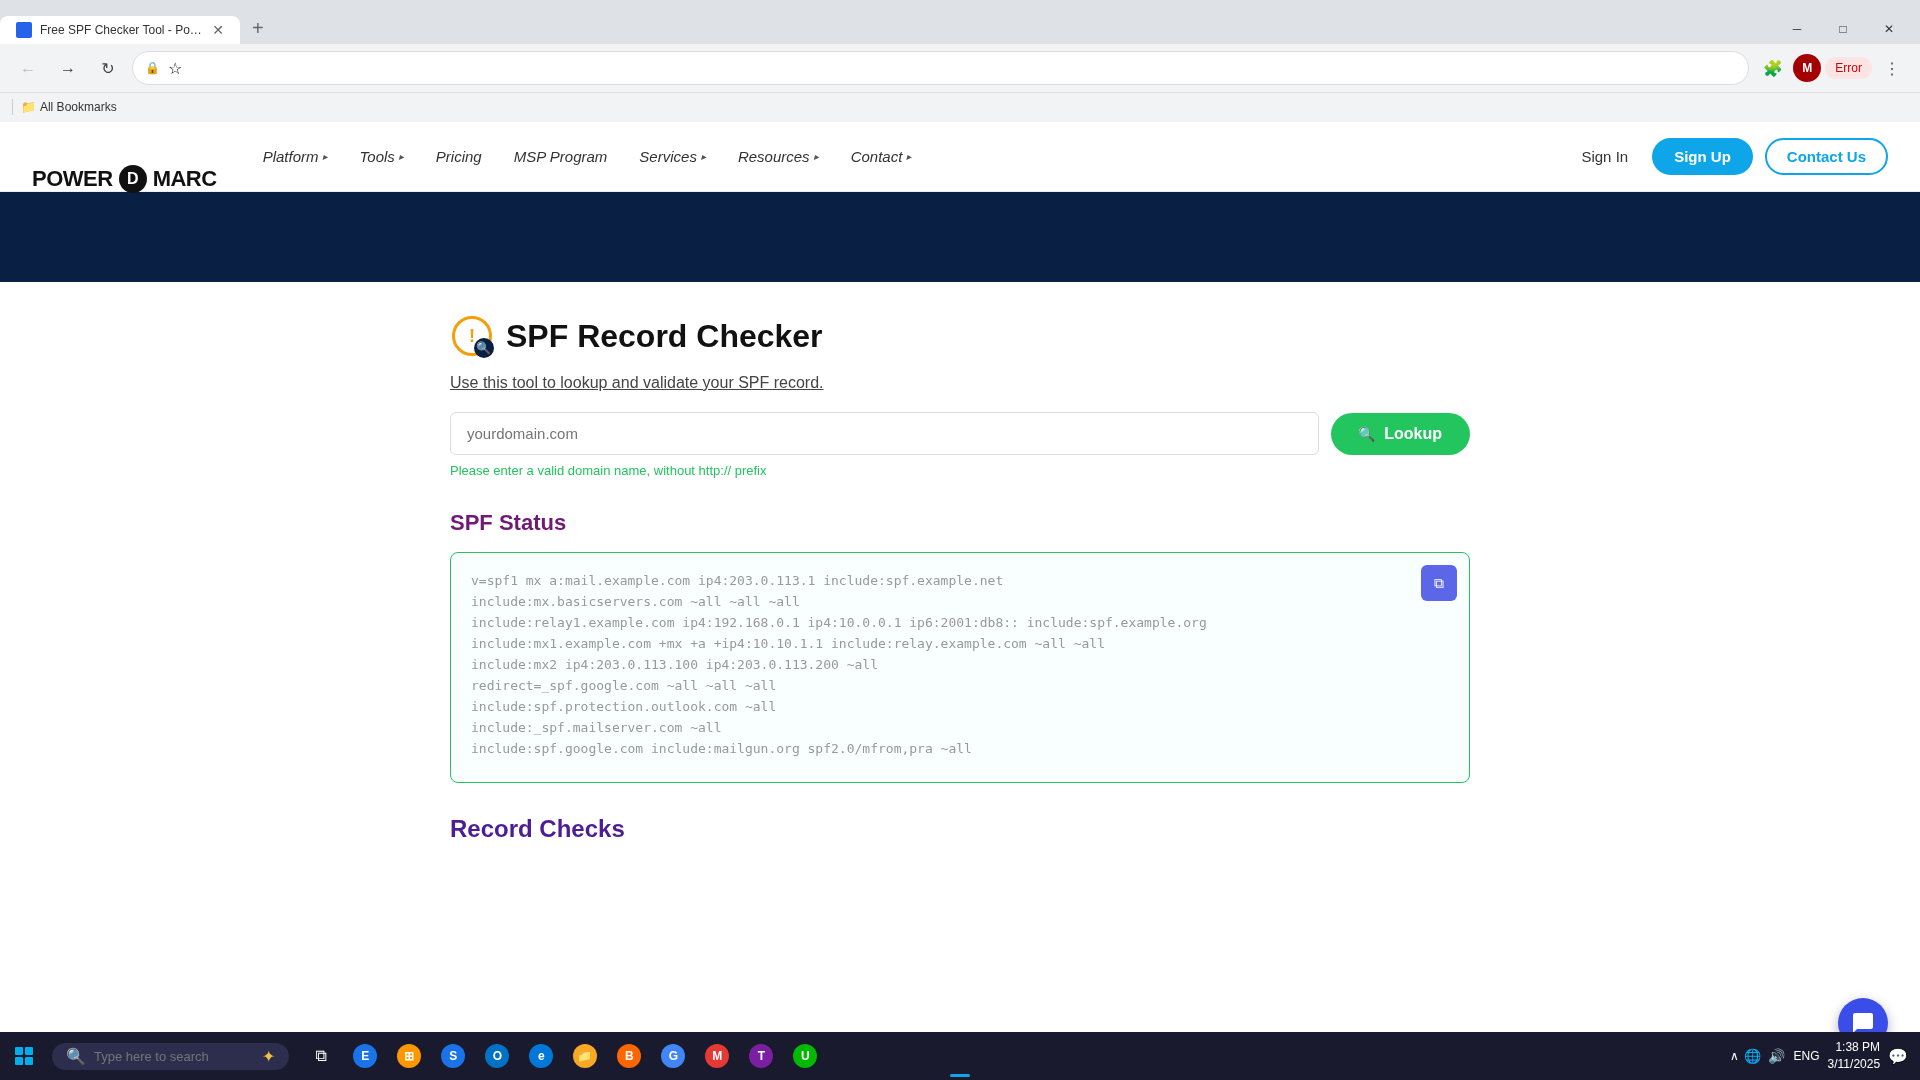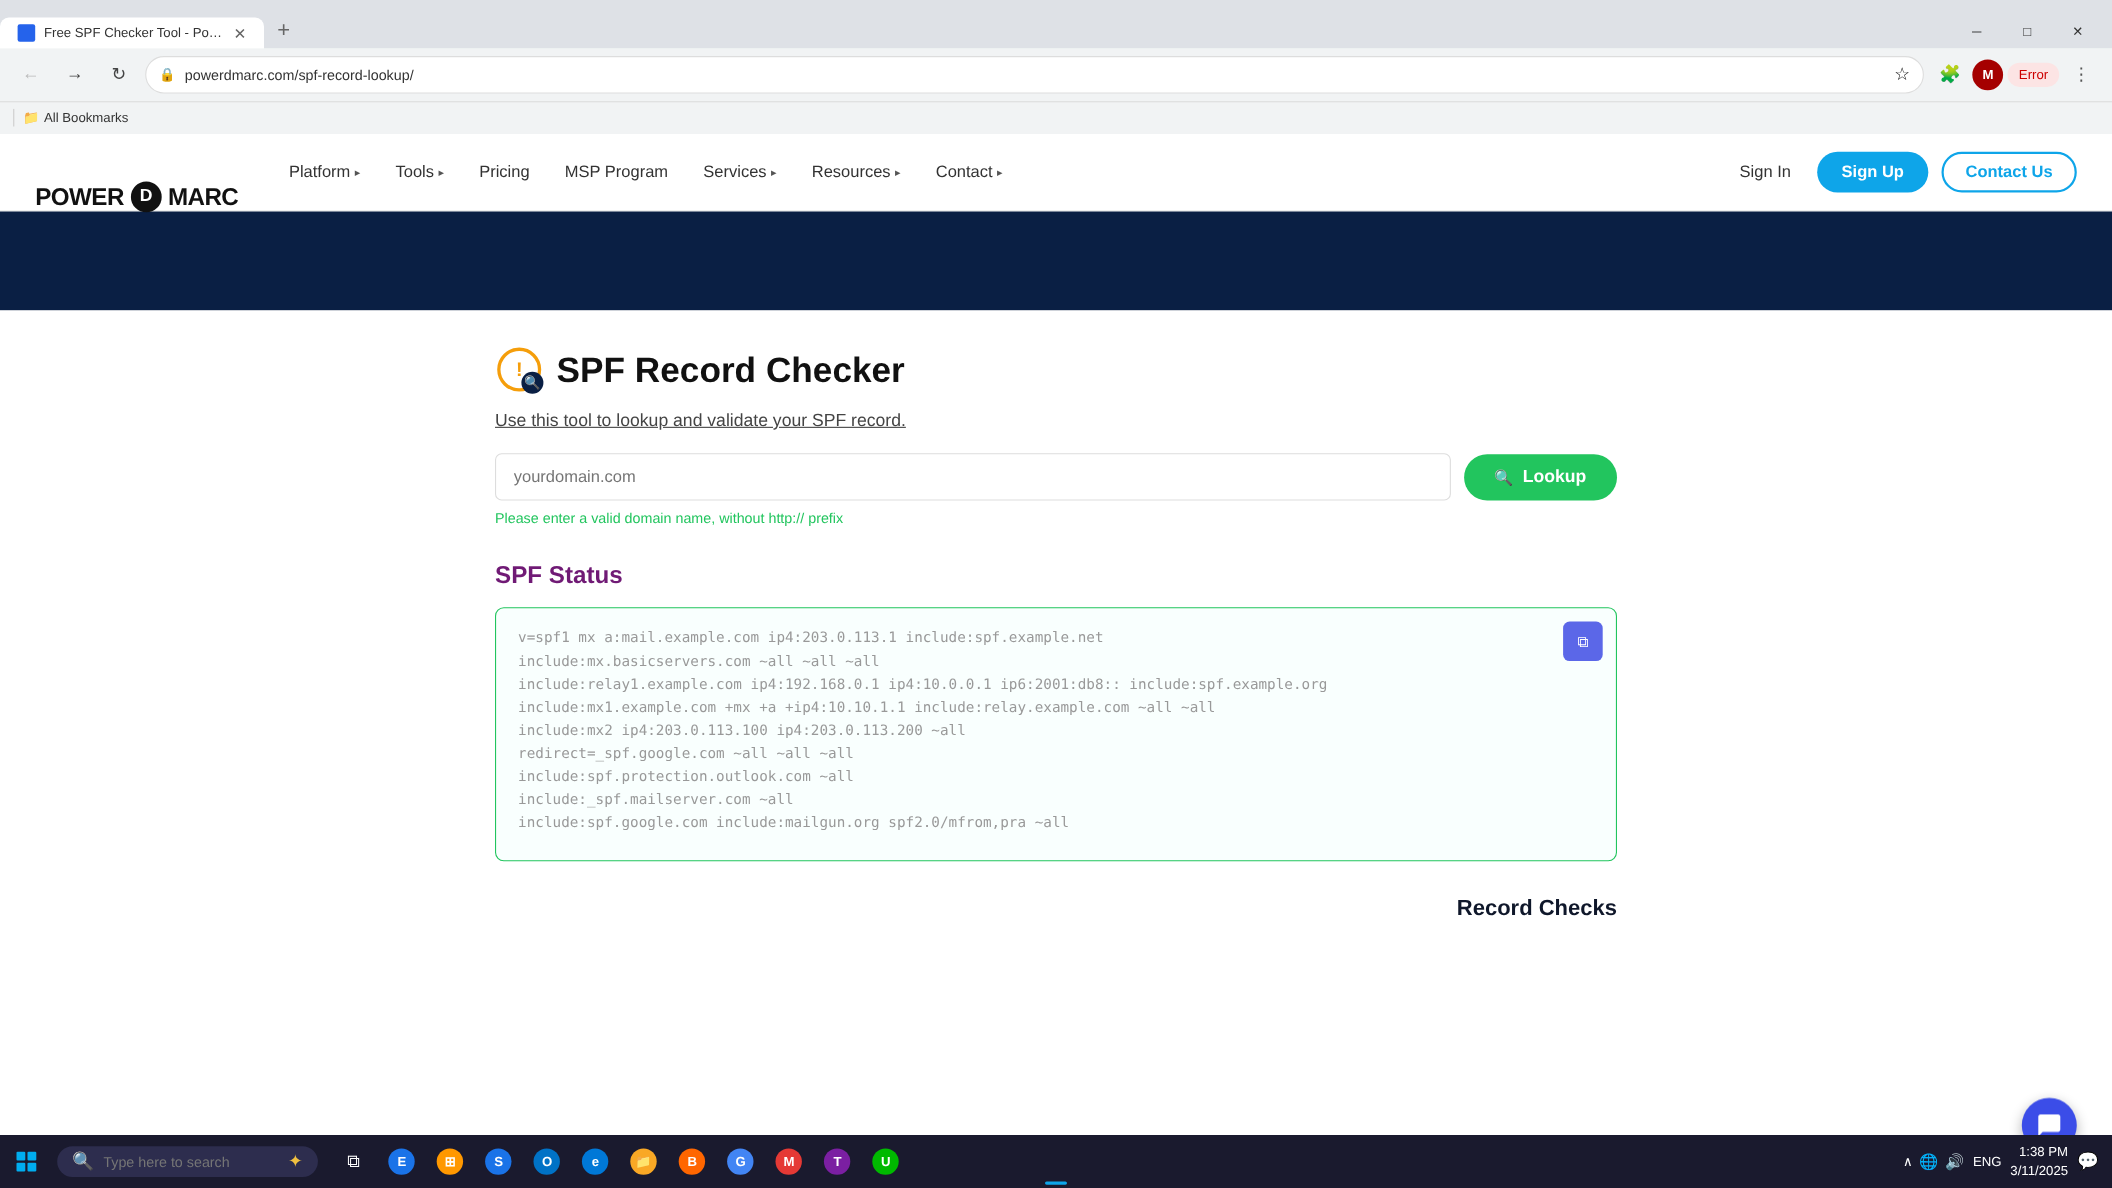"powerdmarc.com/spf-record-lookup/" input.address-input { html: <input> -> none }
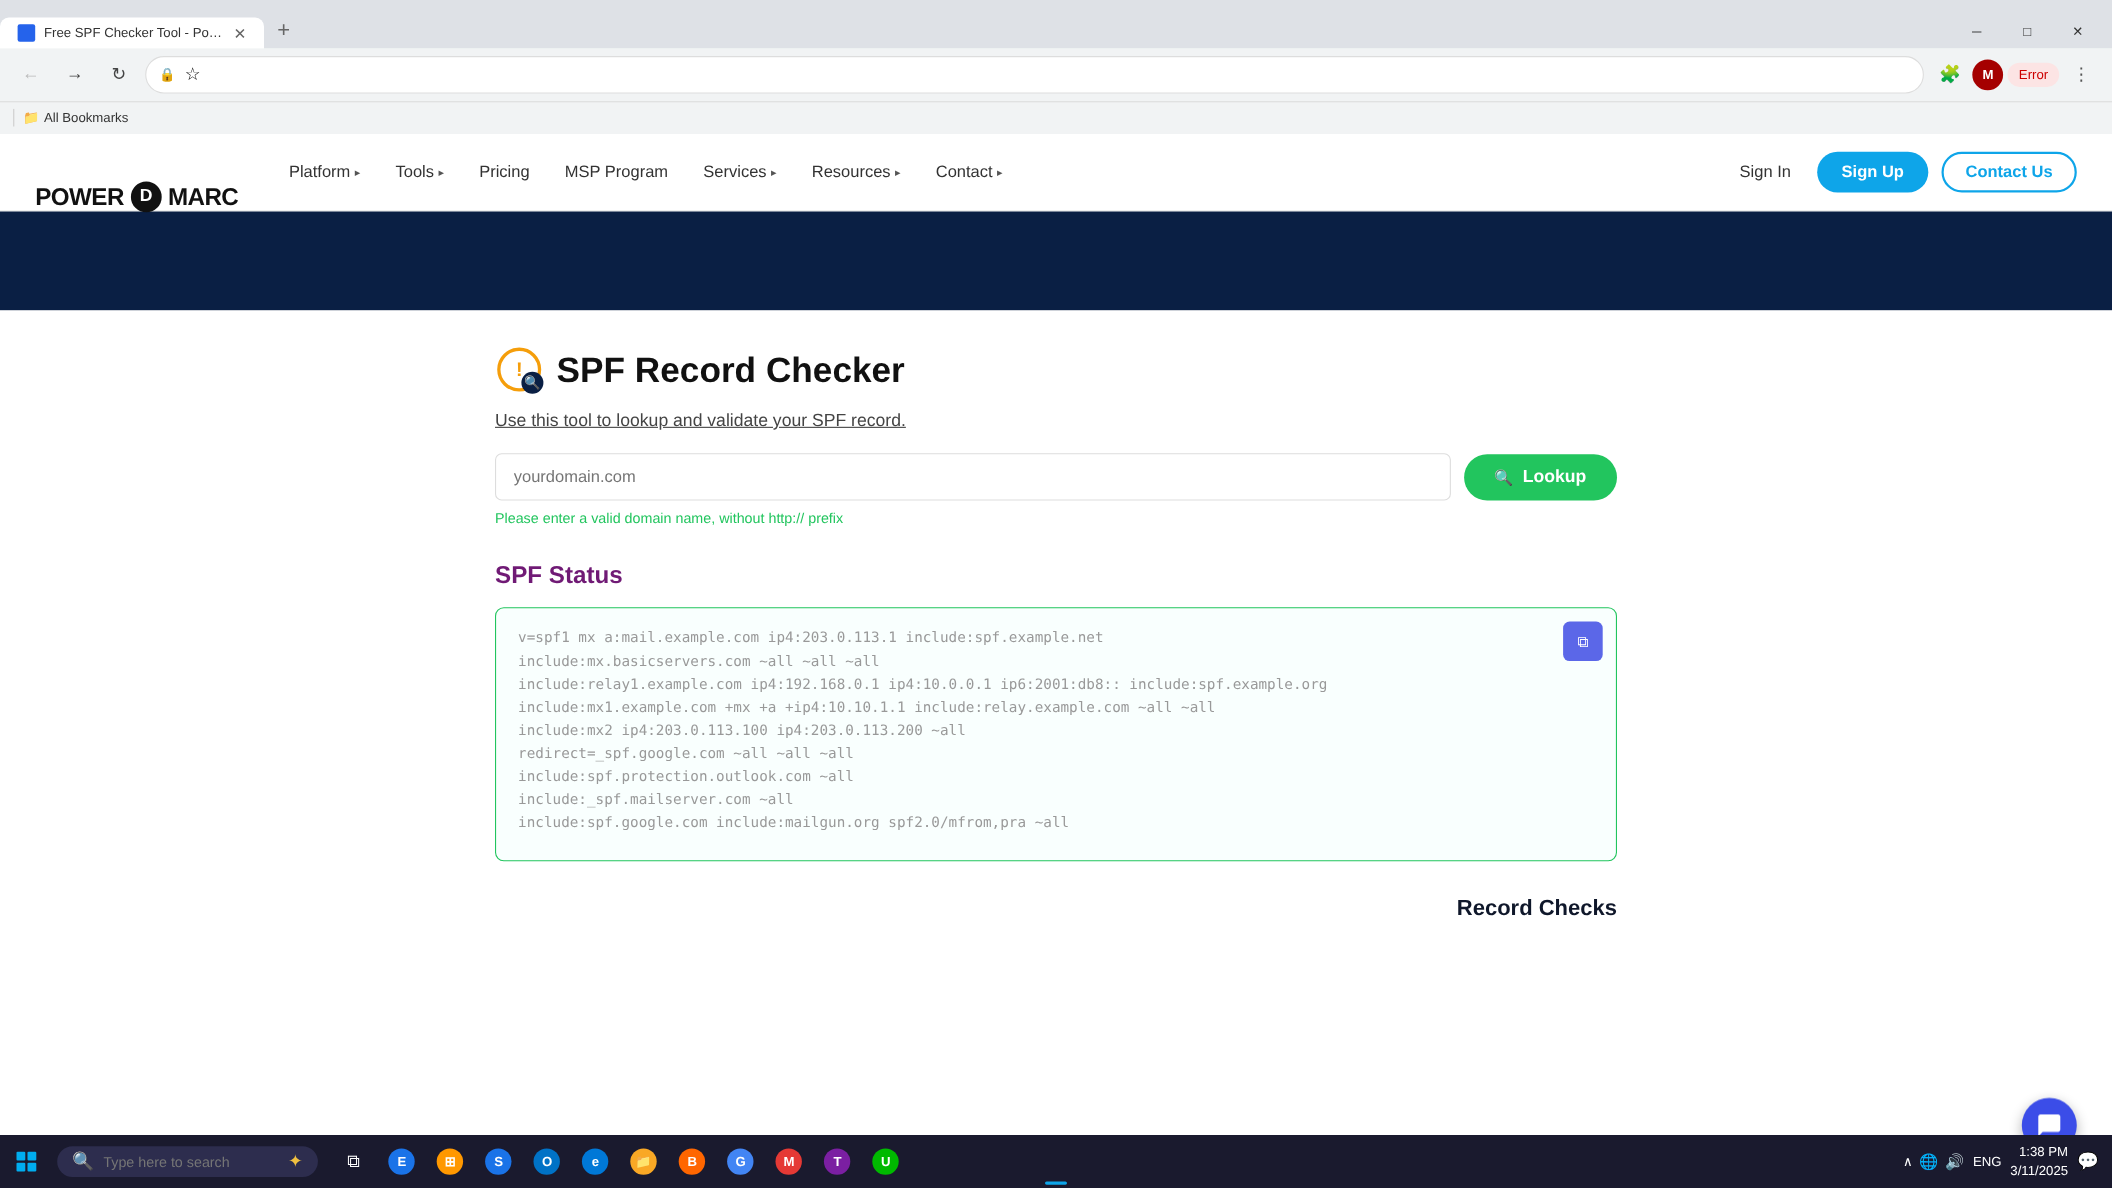"Platform" .nav-links { font-style: none -> italic }
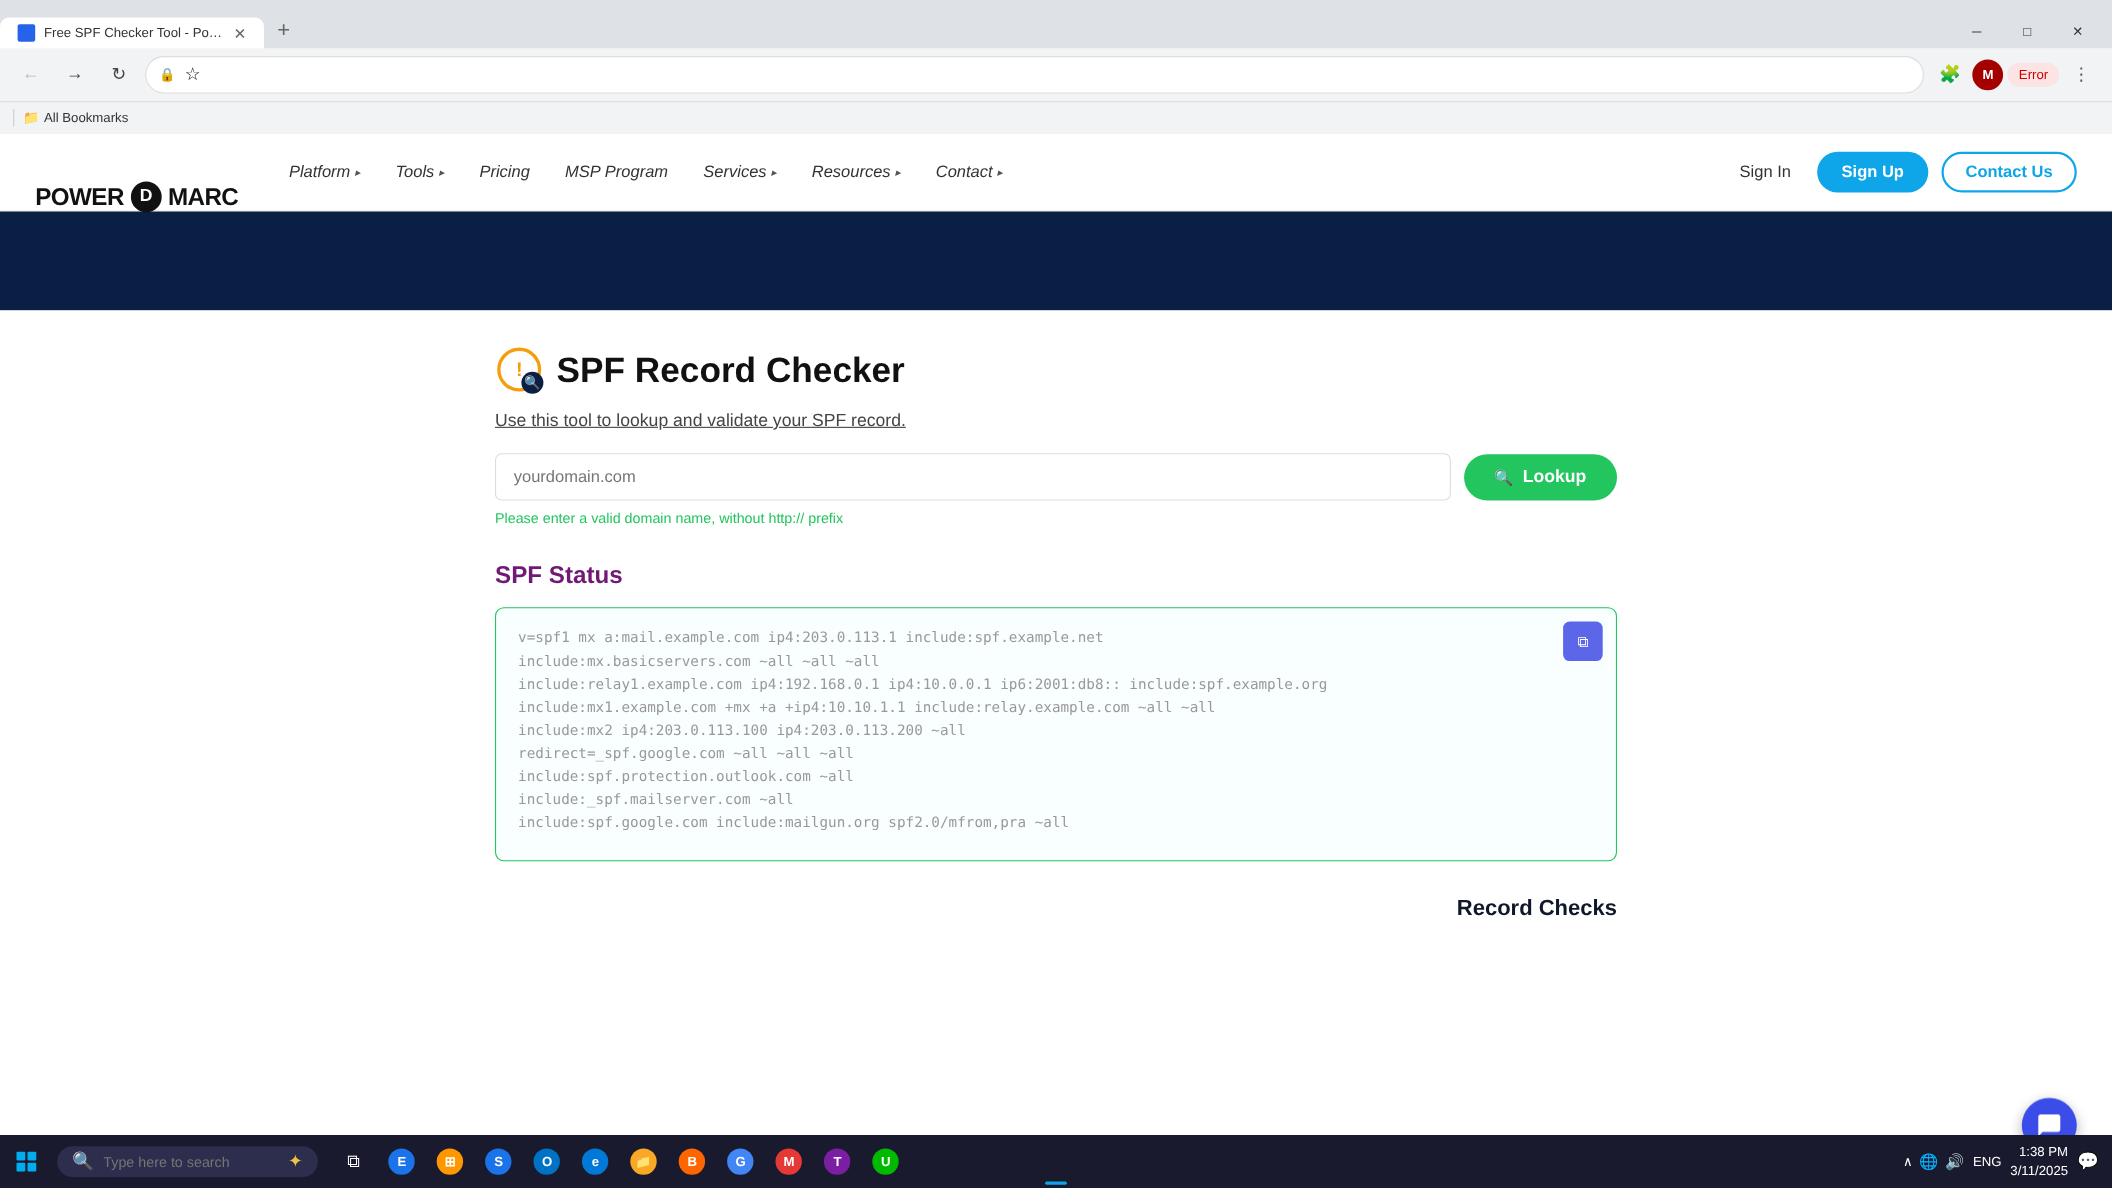"Record Checks" .bottom-section-title { color: #0f172a -> #4c1d95; font-size: 20px -> 24px; text-align: right -> none }
